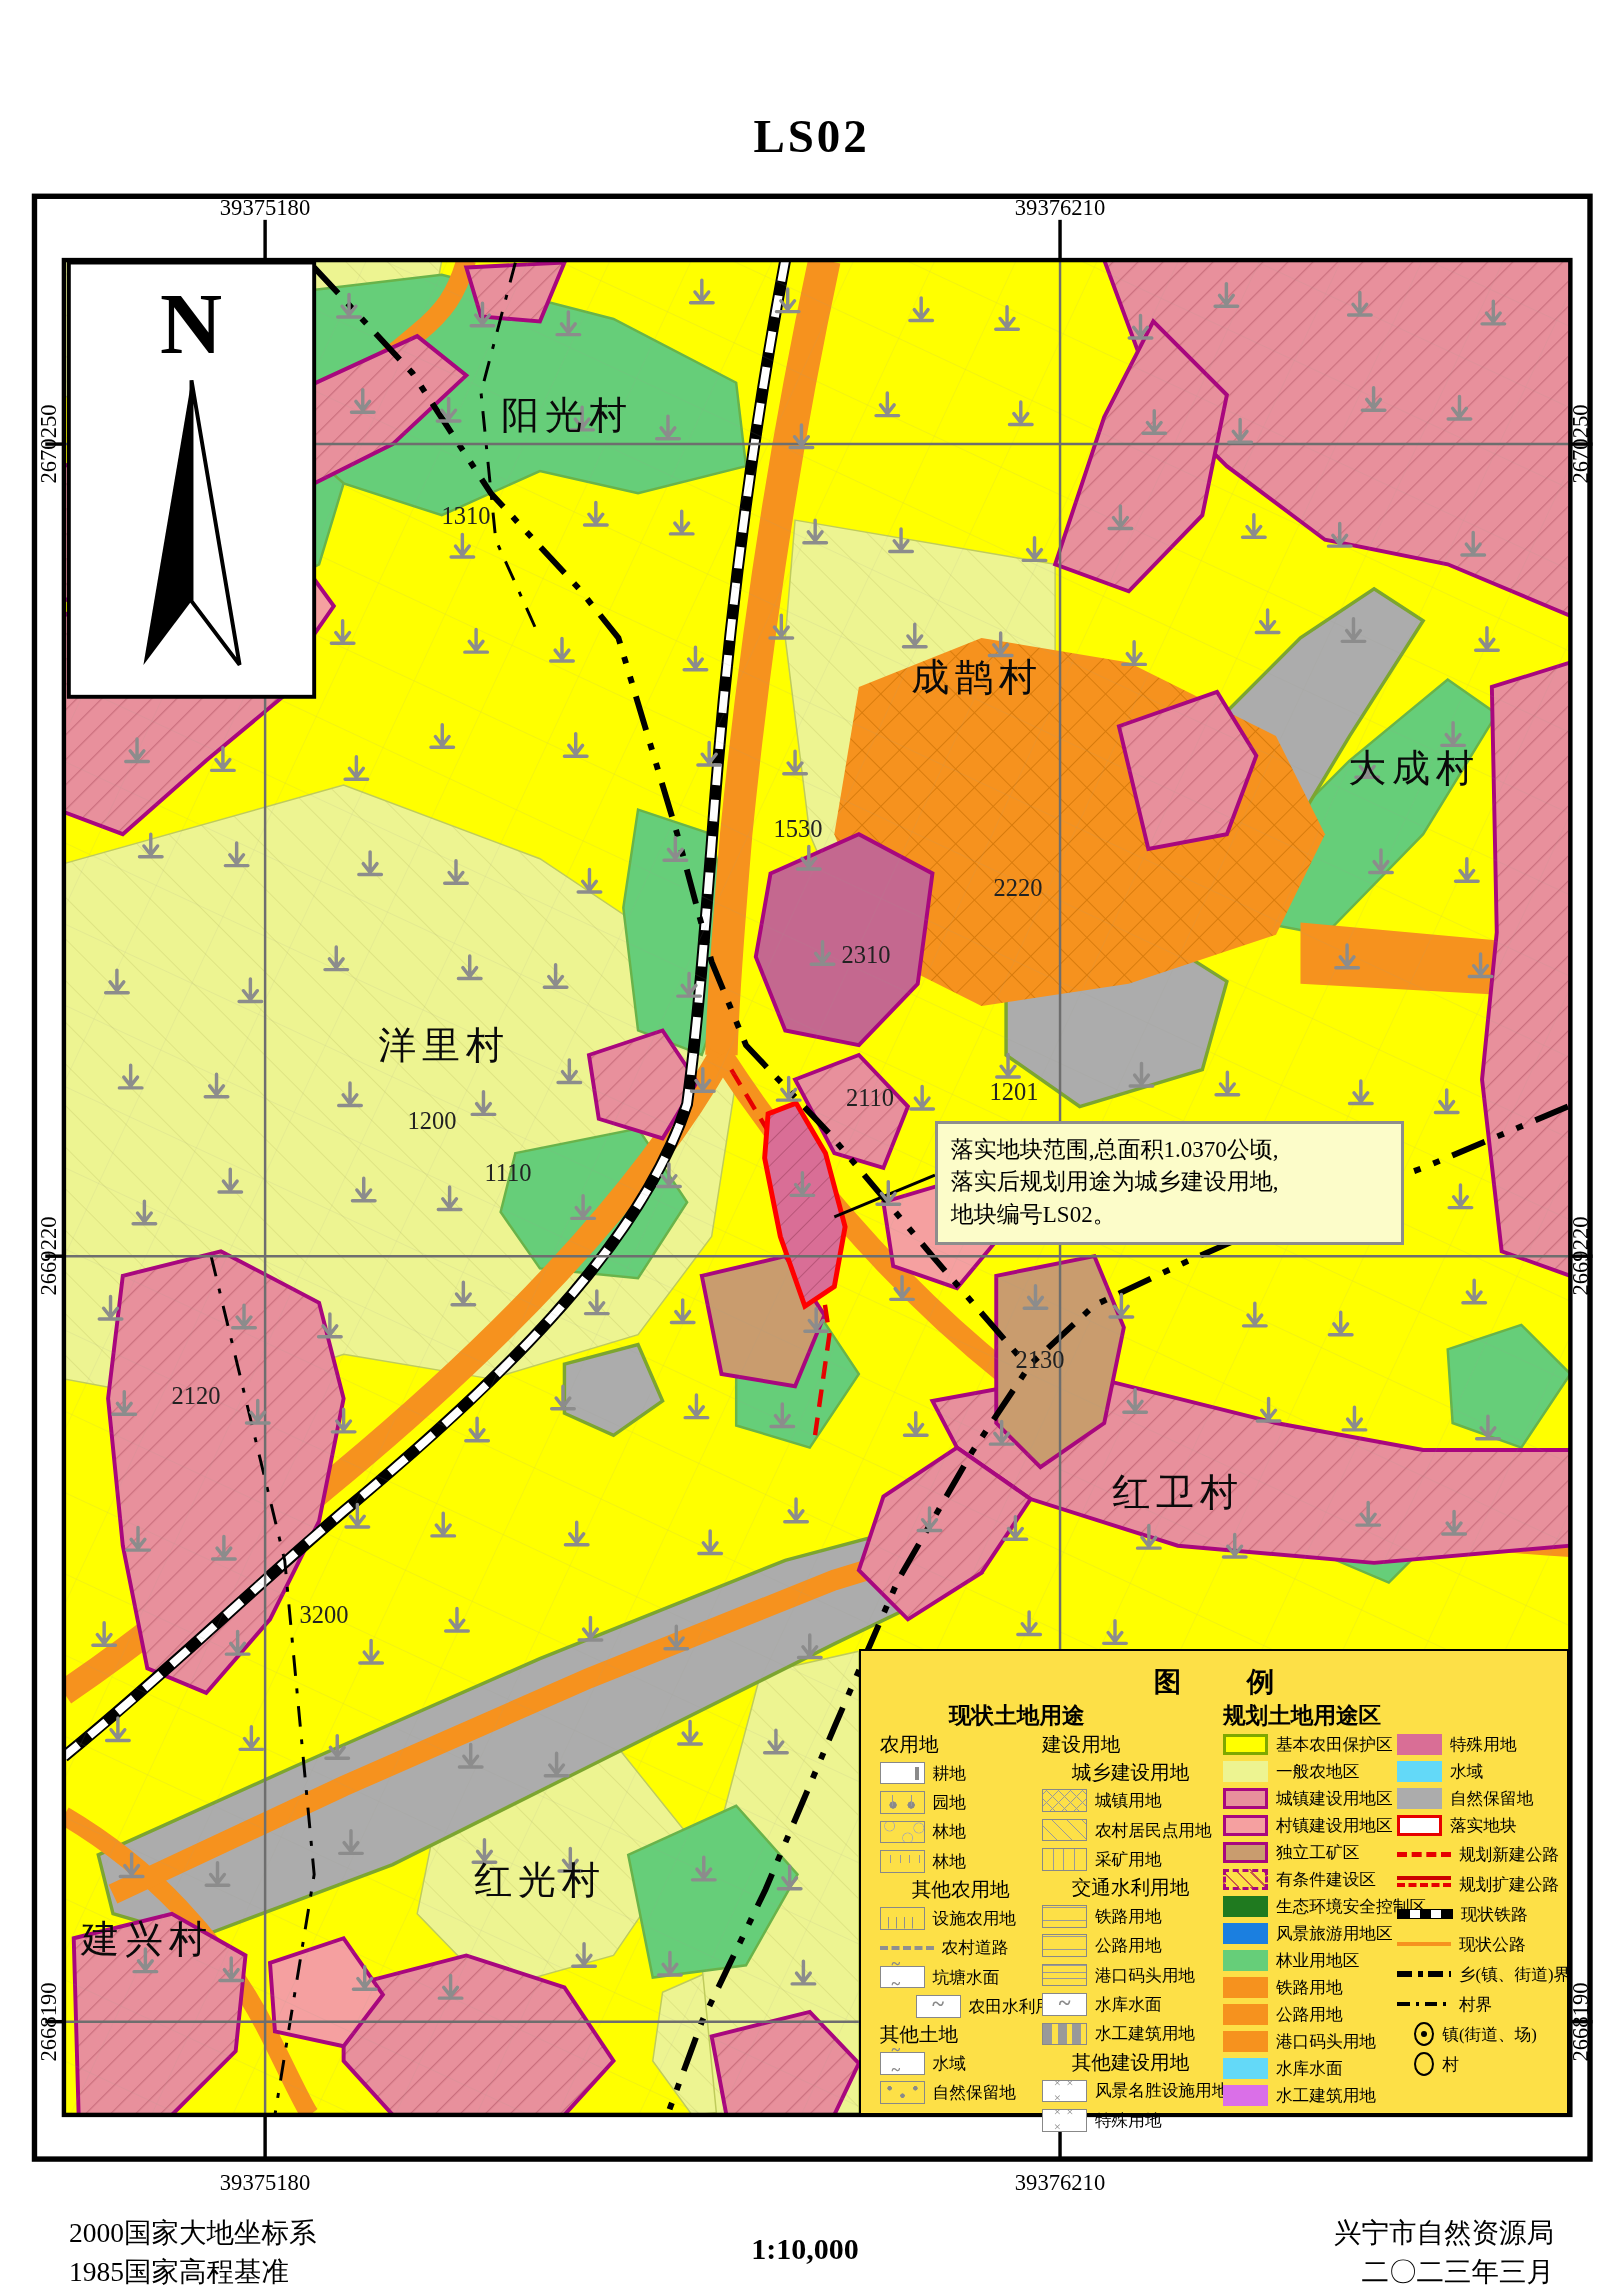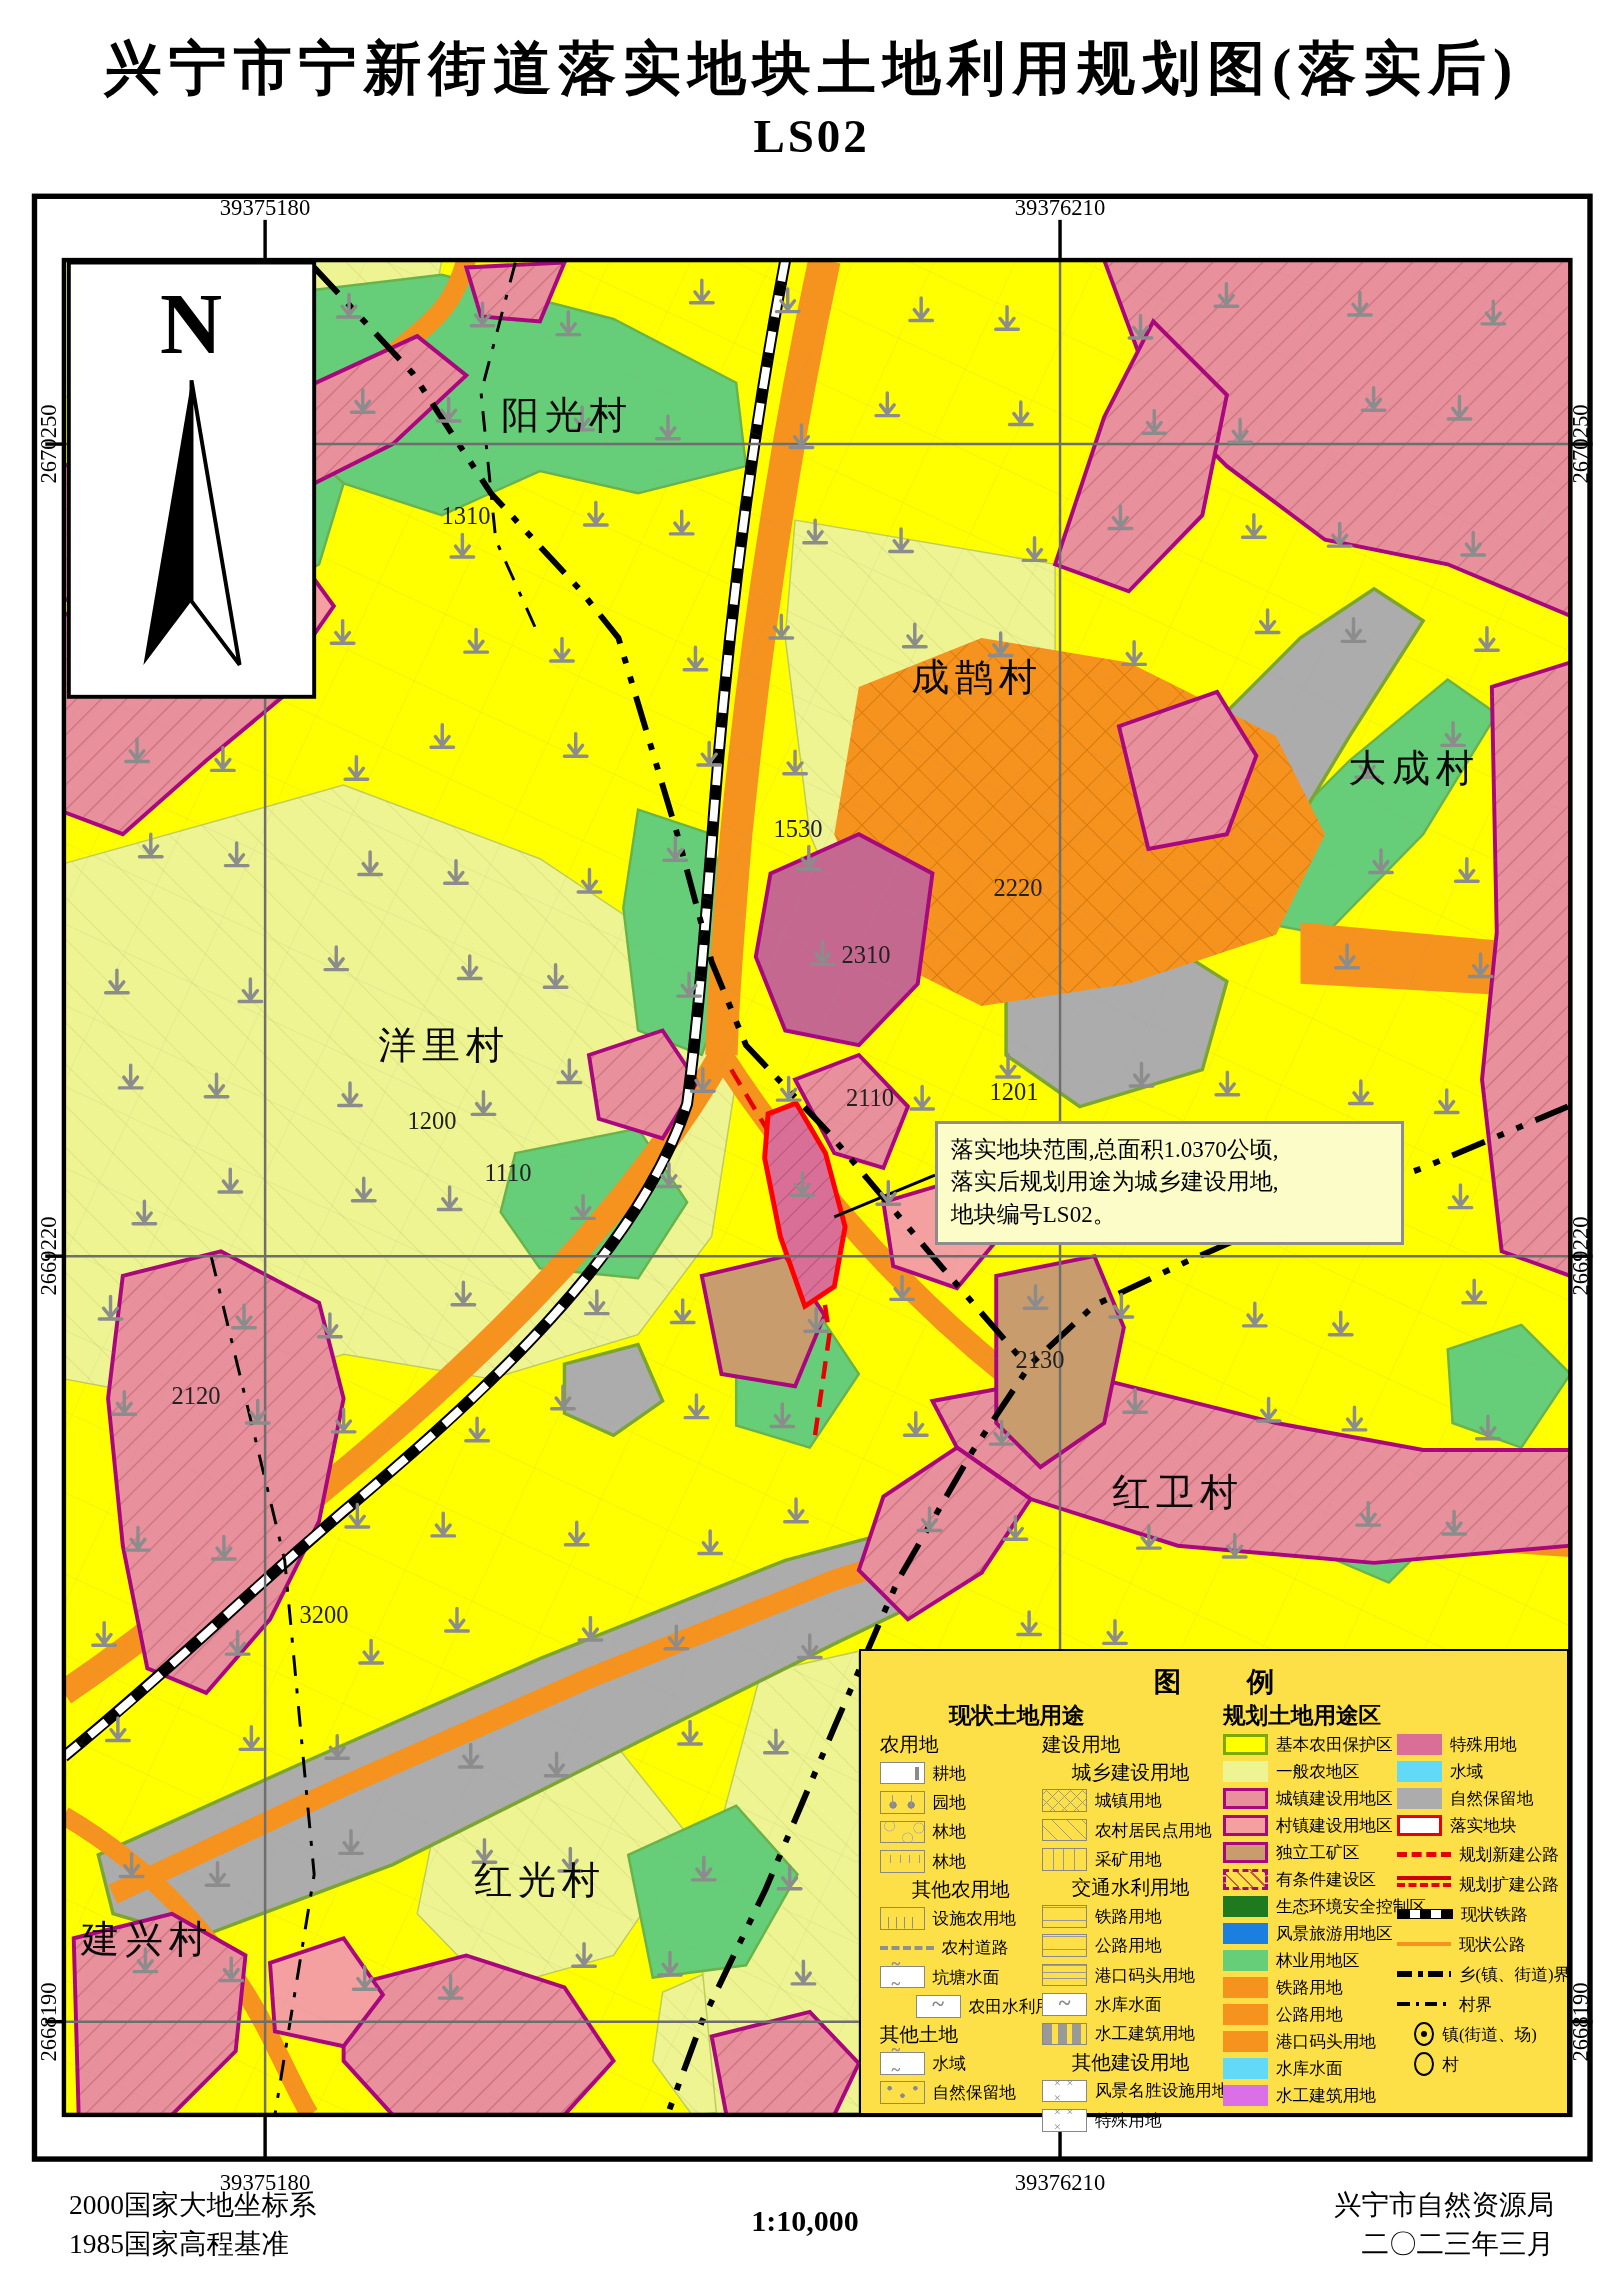"兴宁市宁新街道落实地块土地利用规划图(落实后)" div.abs { html: <div>兴宁市宁新街道落实地块土地利用规划图(落实后)</div> -> none }
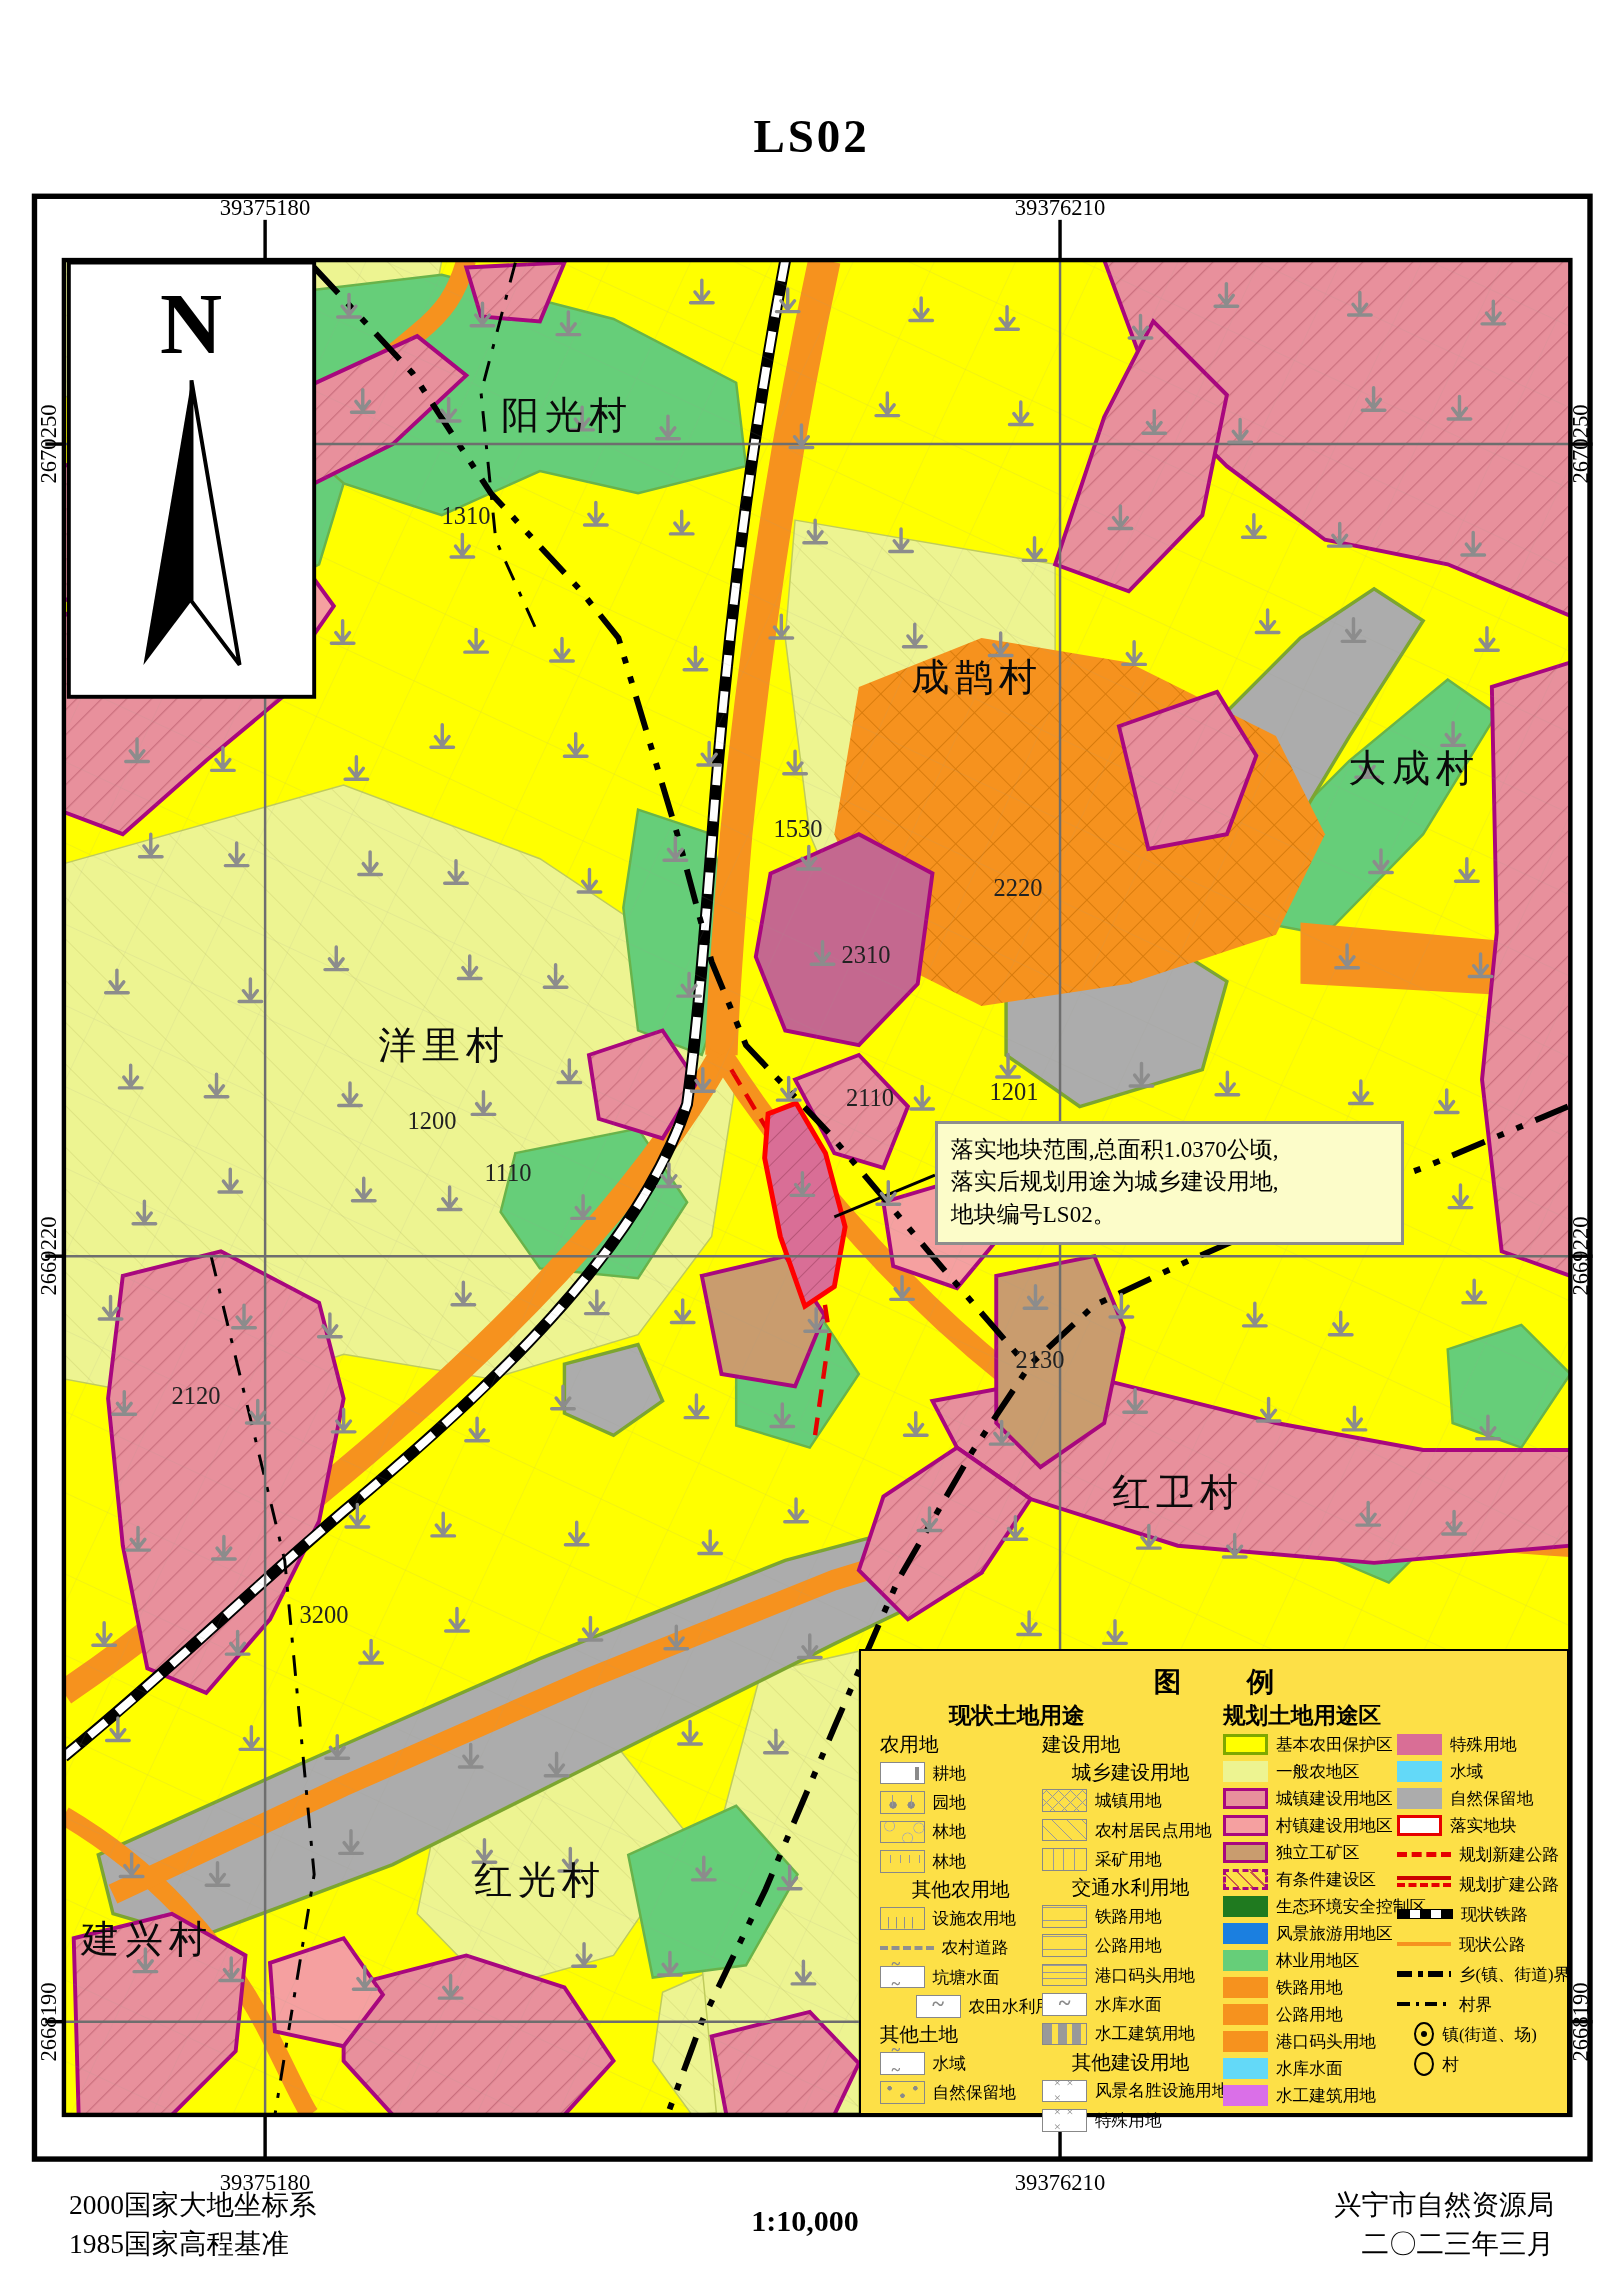"2000国家大地坐标系" .foot { margin-top: none -> 28px }
